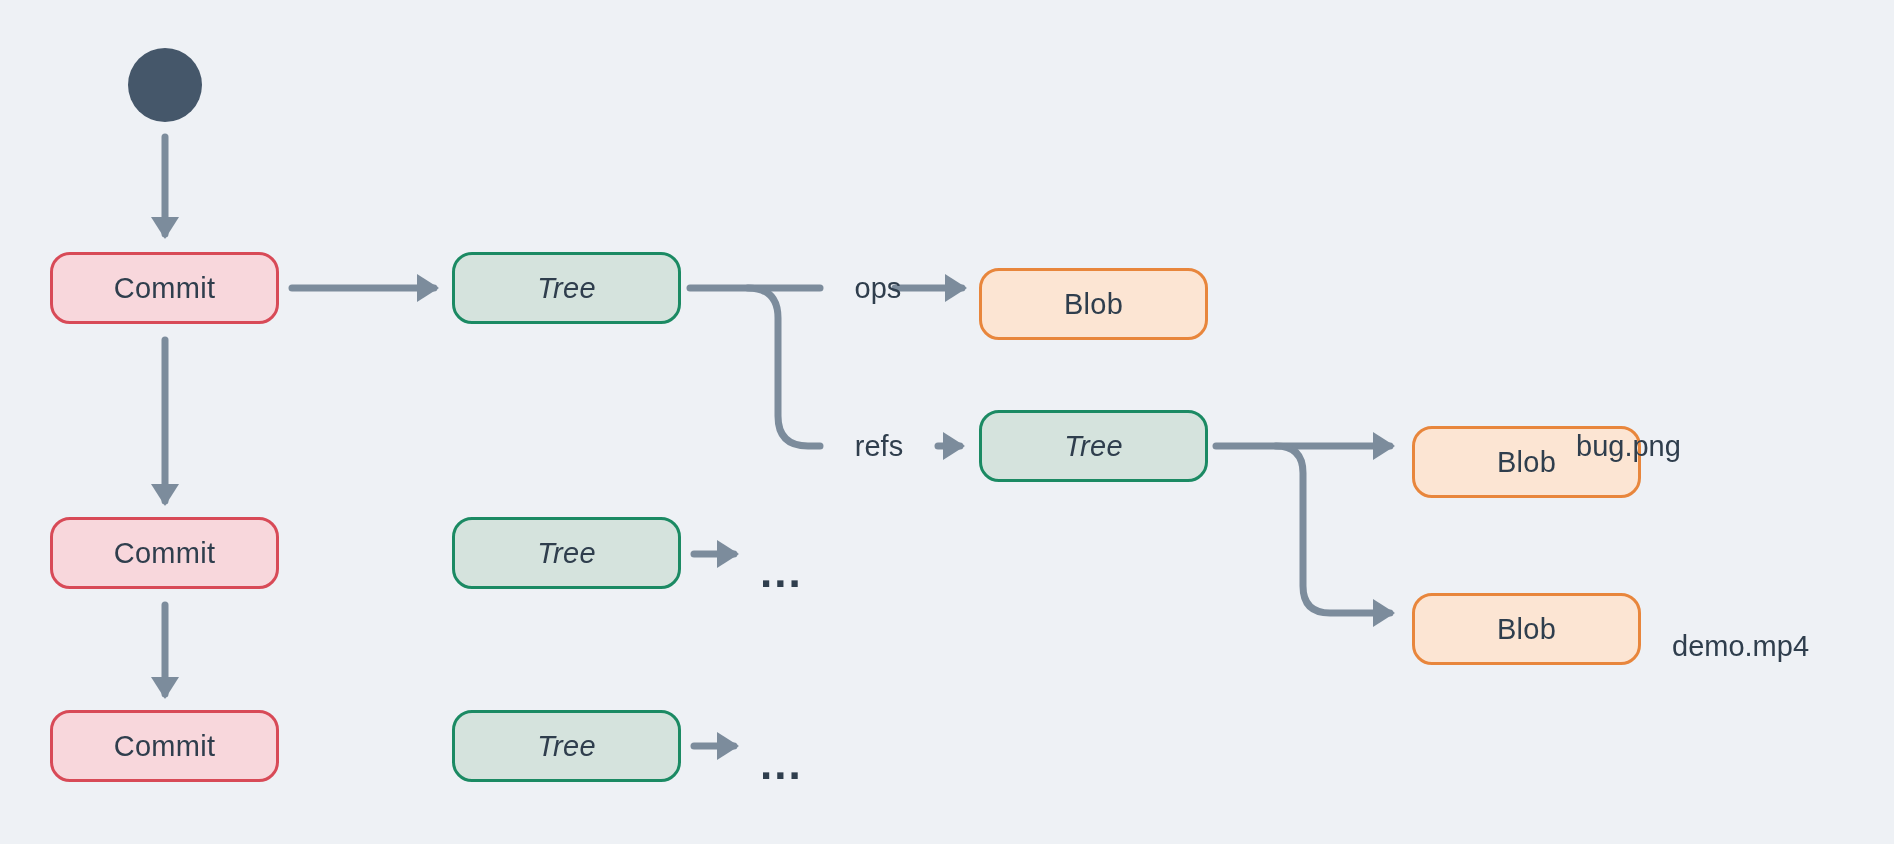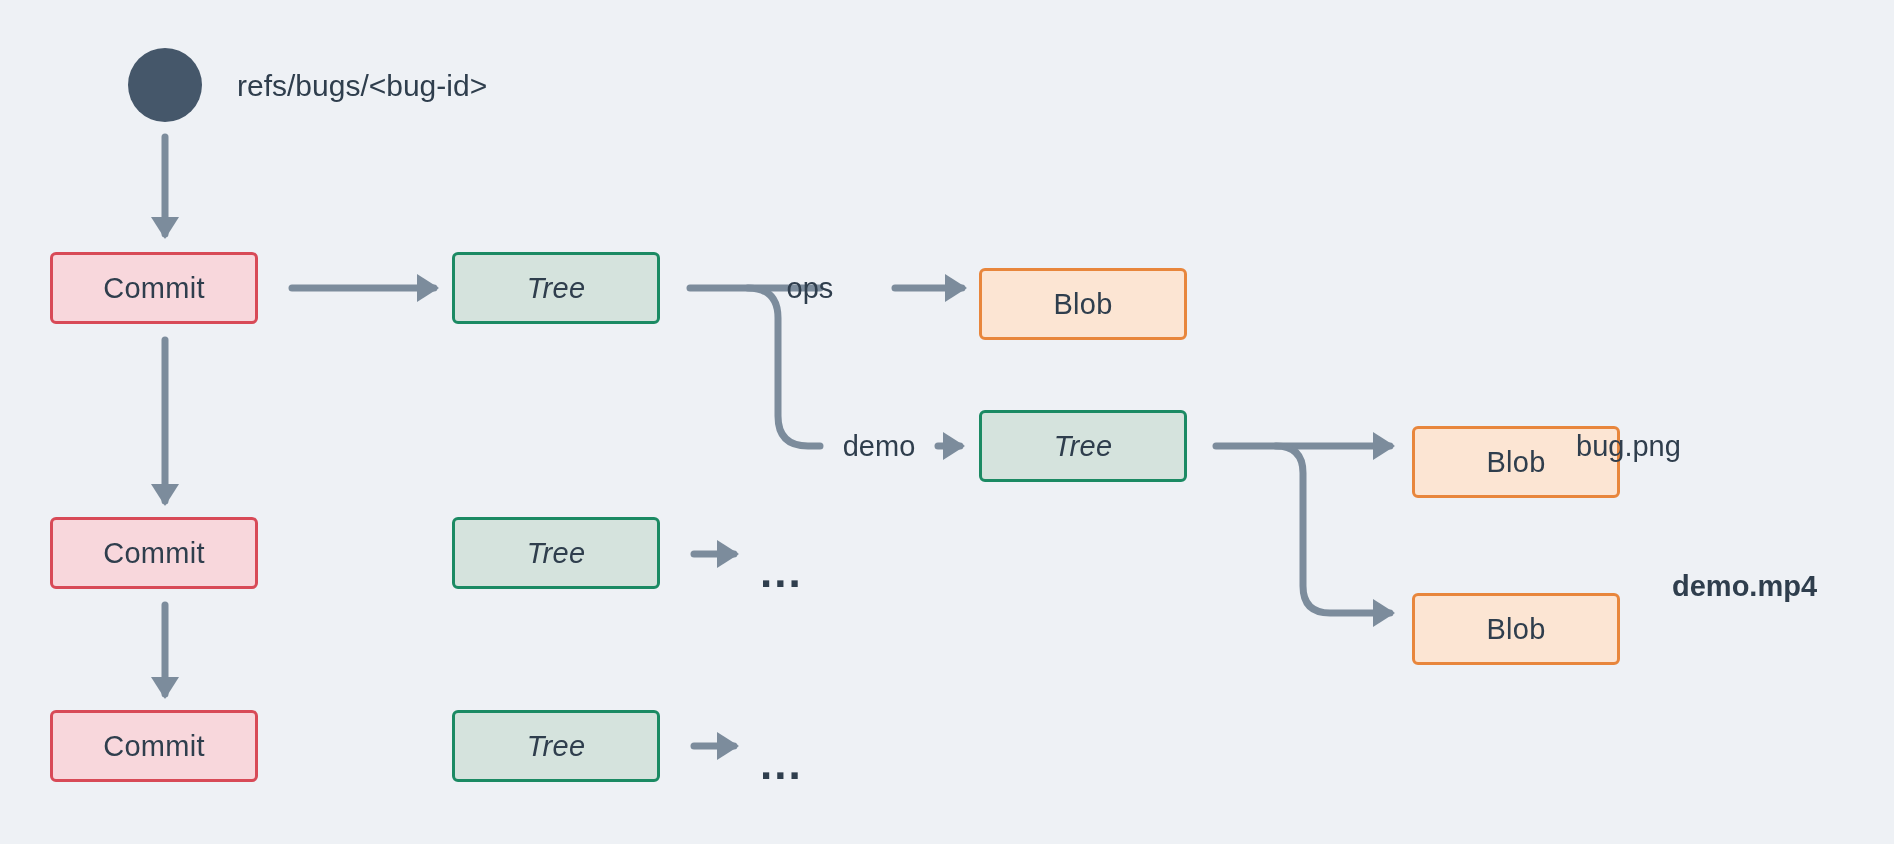"refs/bugs/<bug-id>" div.lbl { html: <div>refs/bugs/&lt;bug-id&gt;</div> -> none }
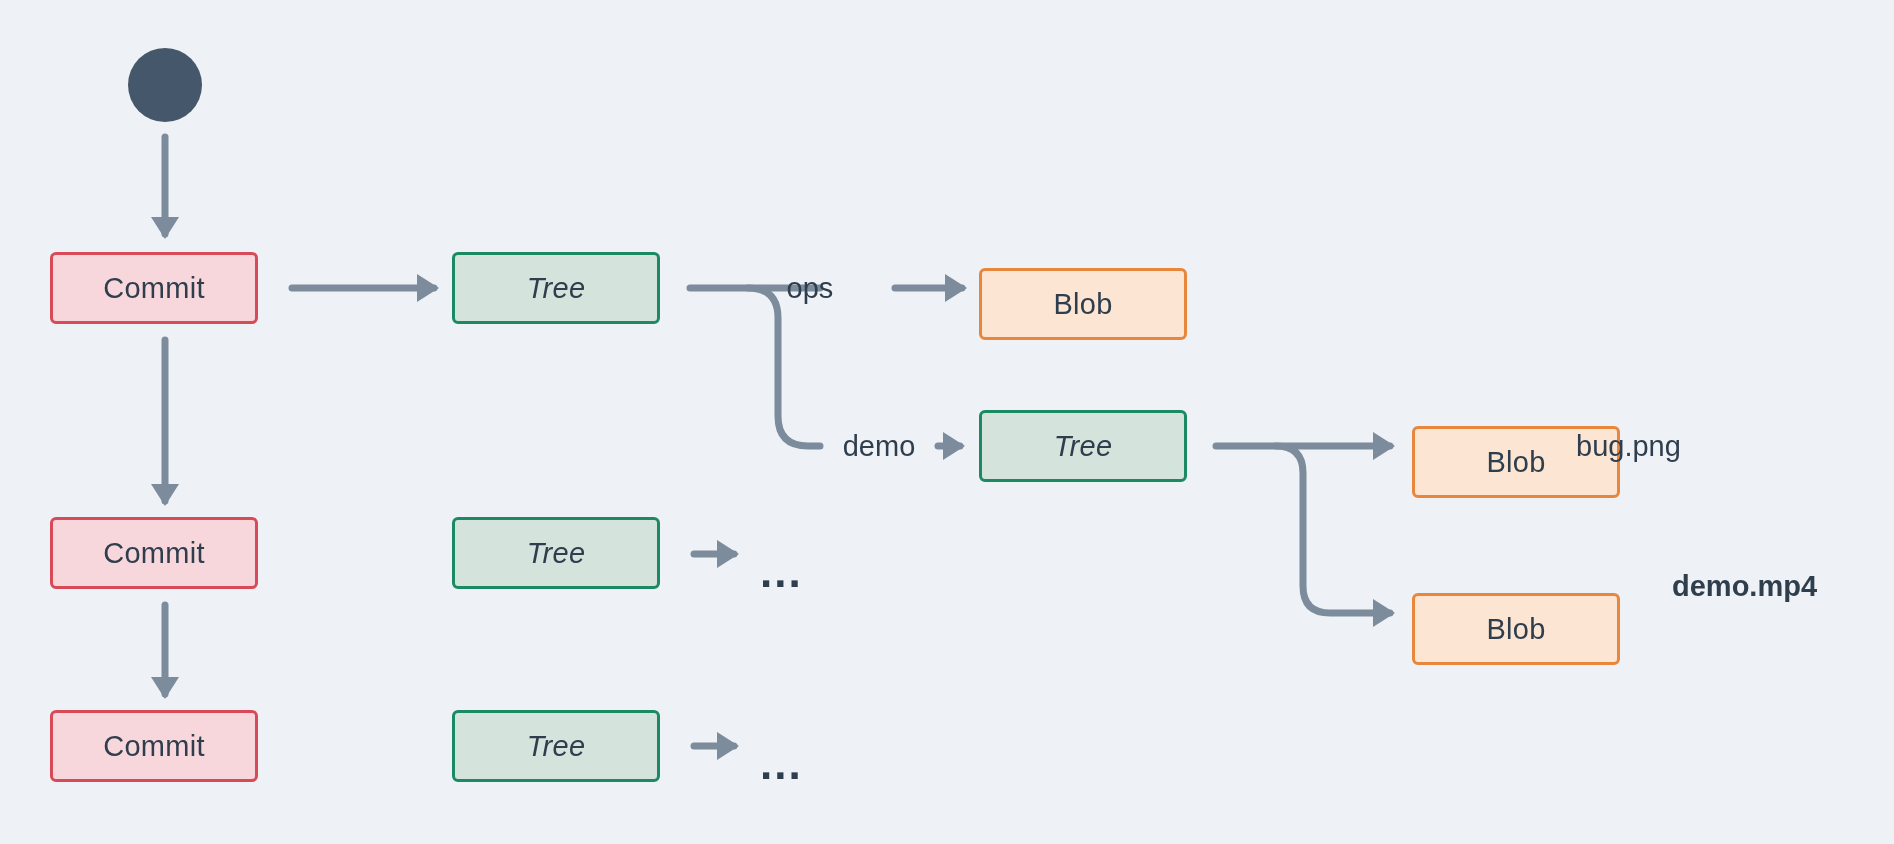"Commit" .node { border-radius: 6px -> 20px; width: 208px -> 229px }
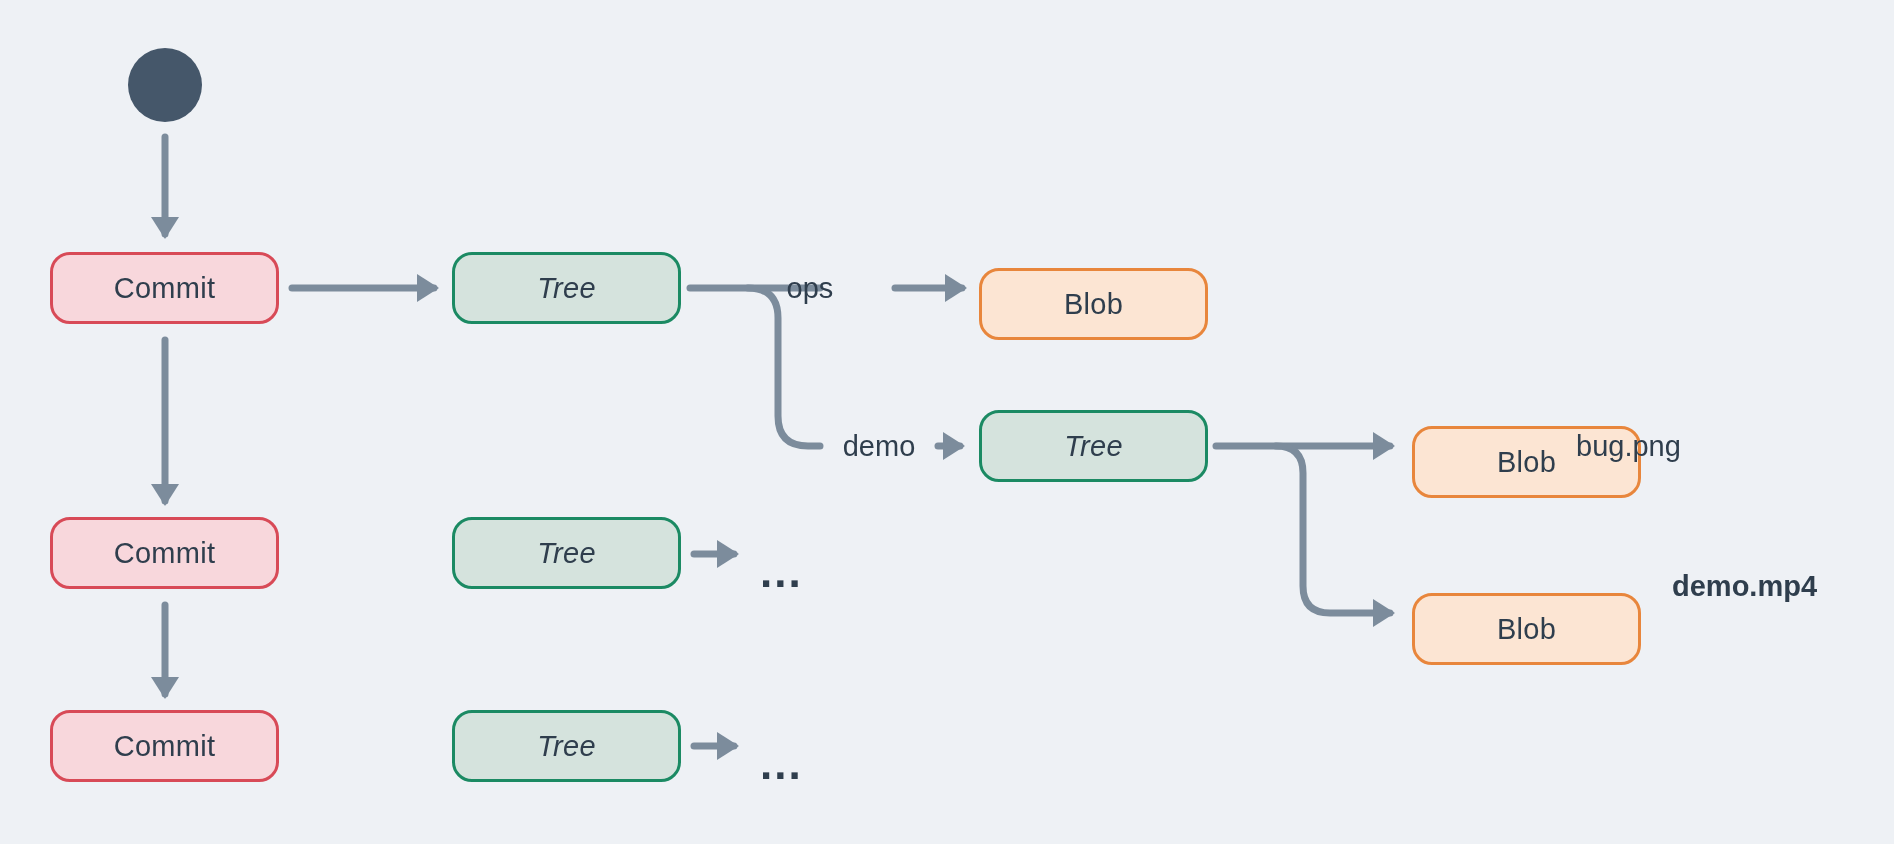"ops" div.lbl { left: 772px -> 840px }
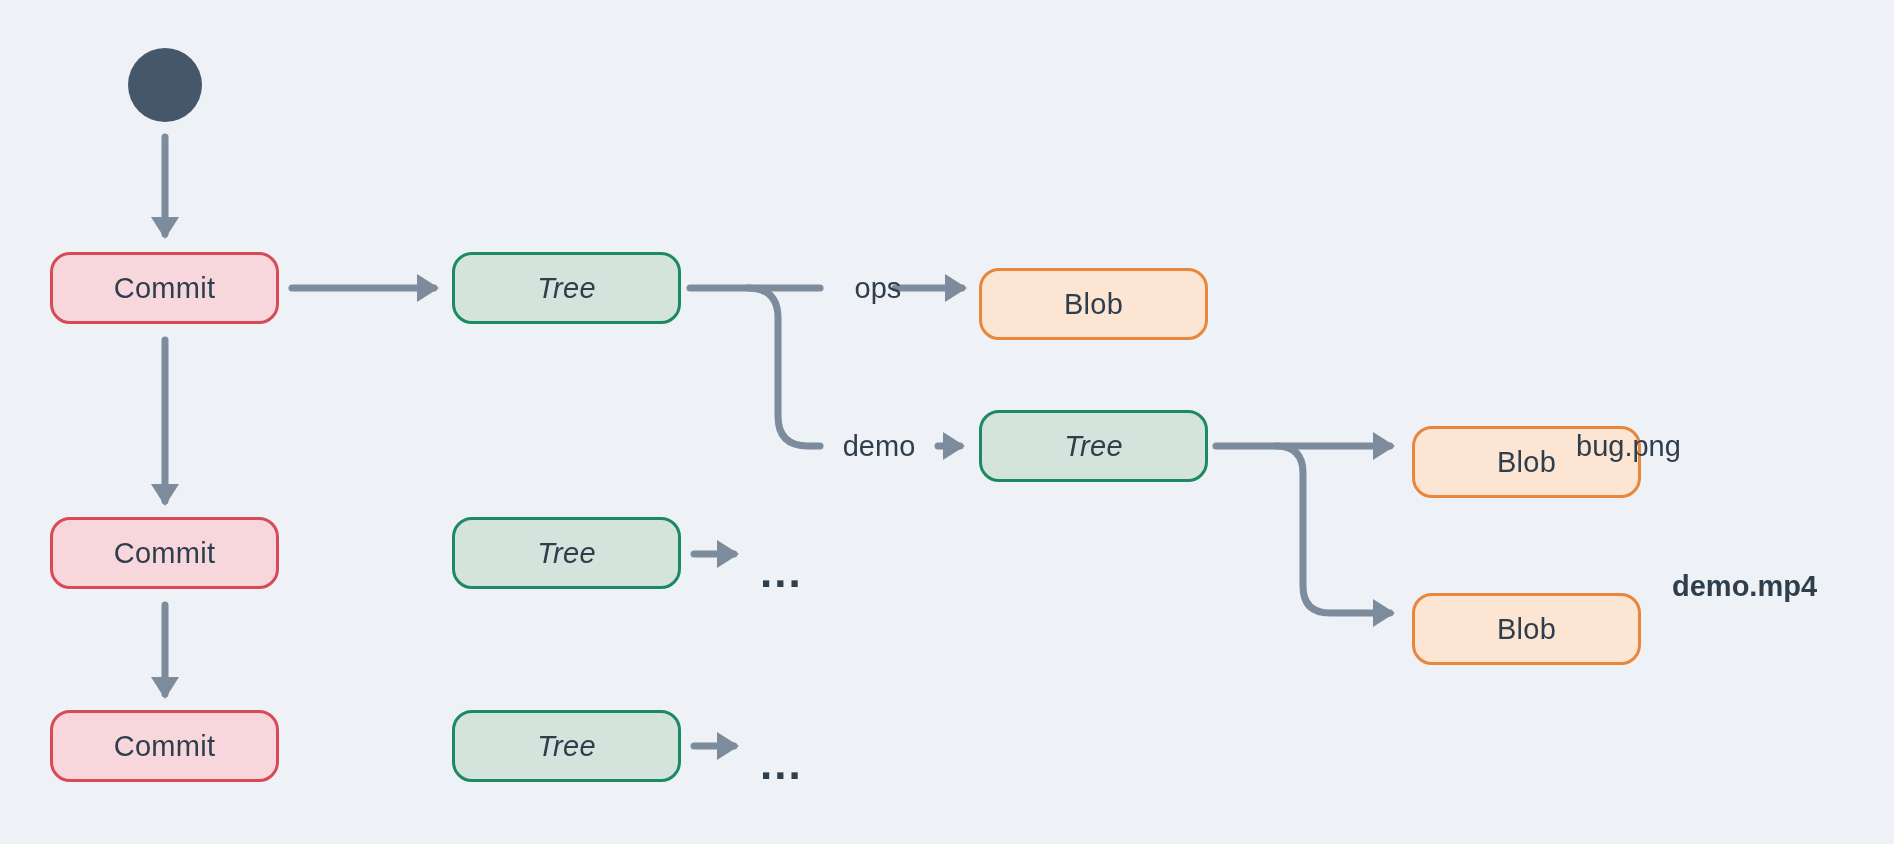"demo" div.lbl { text: demo -> refs }
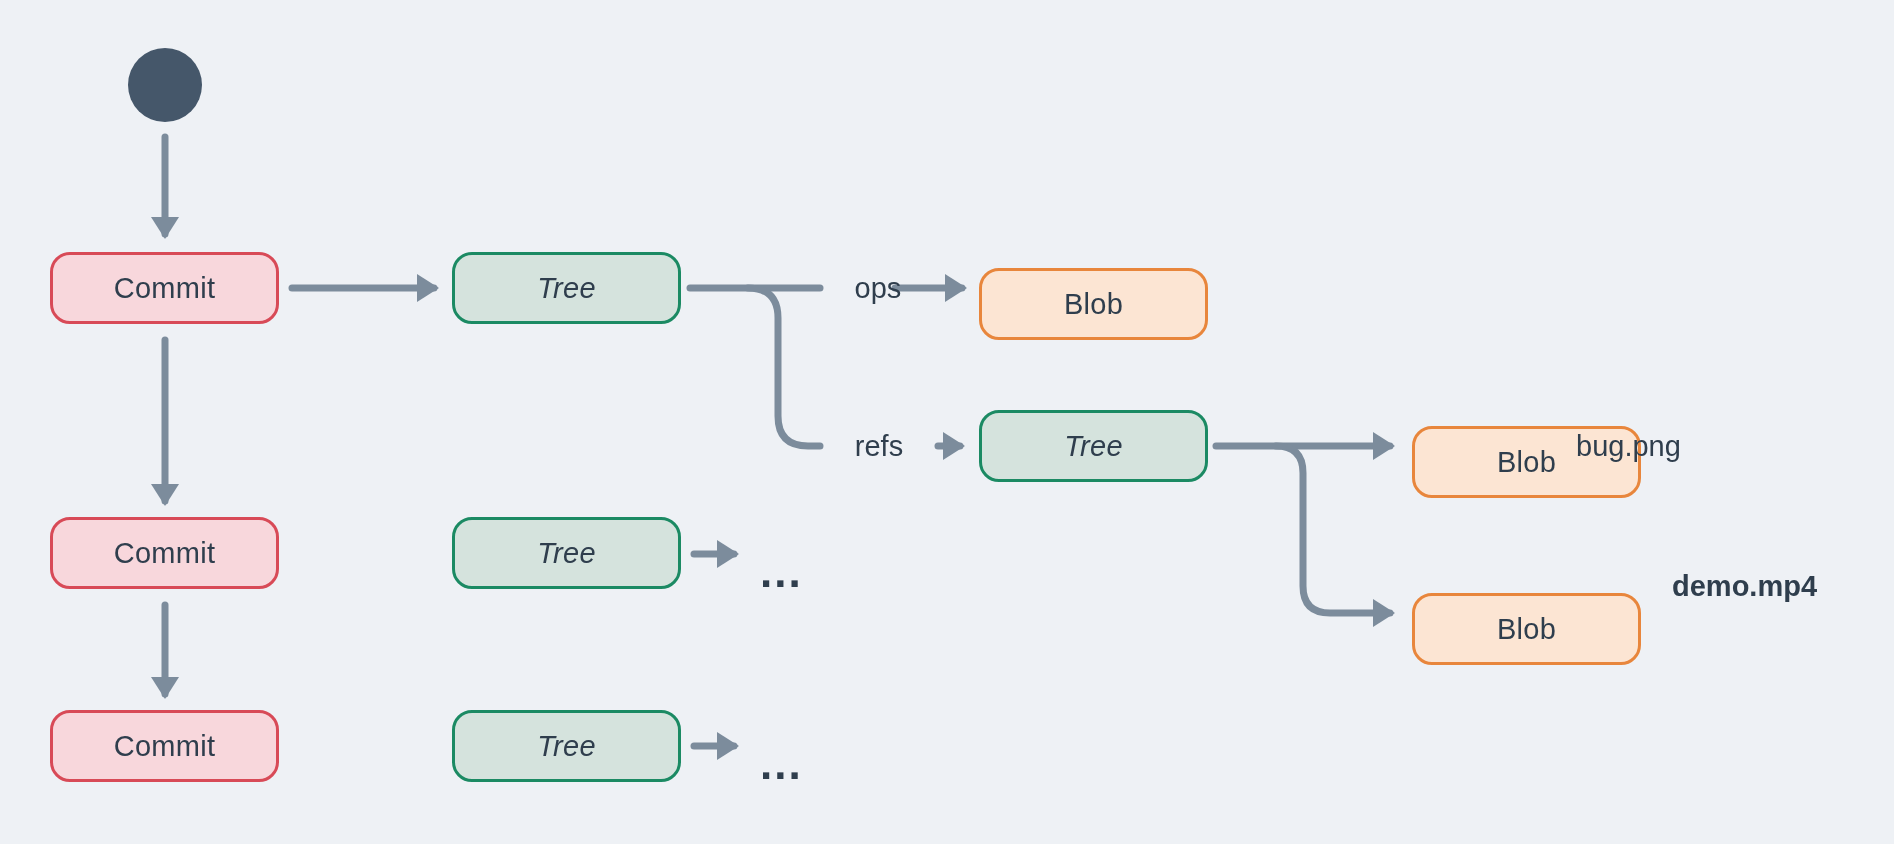"demo.mp4" div.lbl { font-weight: bold -> none; top: 566px -> 626px }
